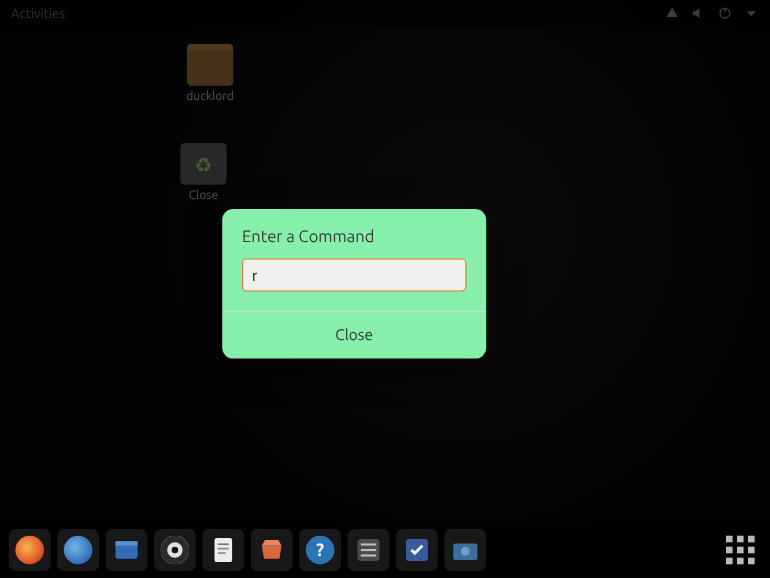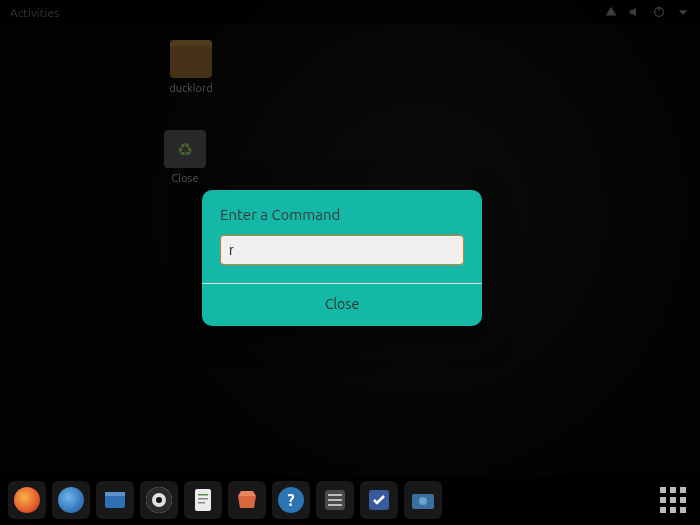"Enter a Command" .dialog { background: #14b8a6 -> #86efac; width: 280px -> 240px }
